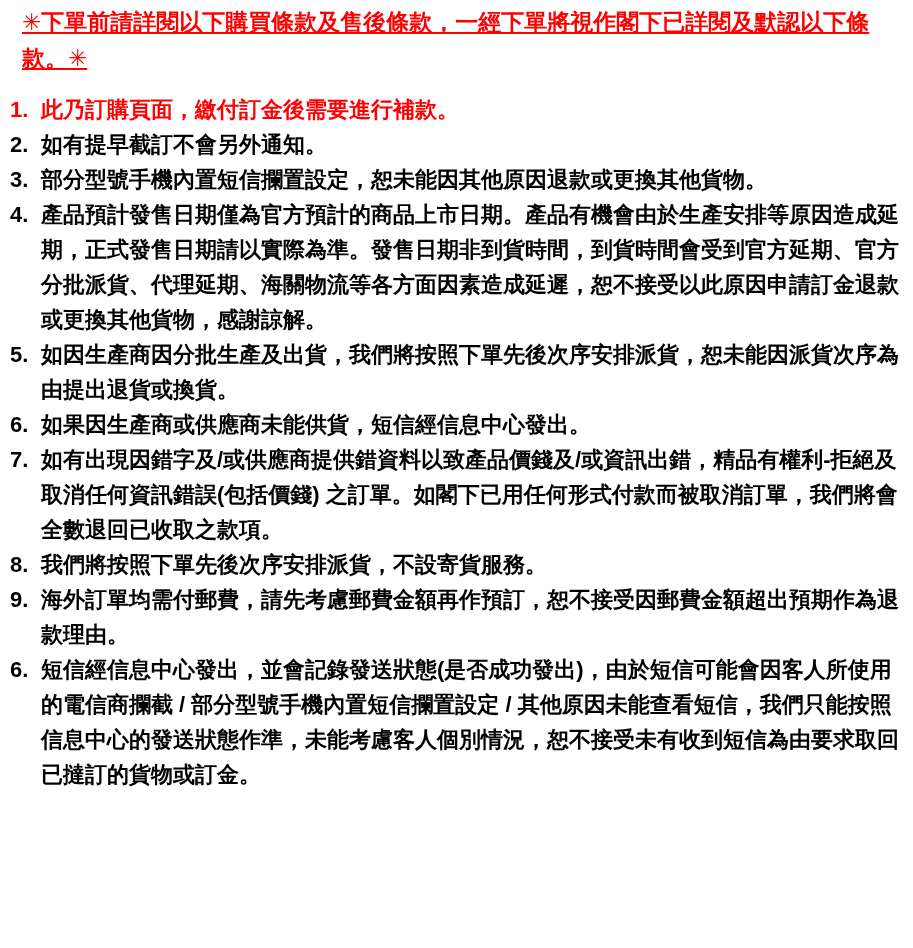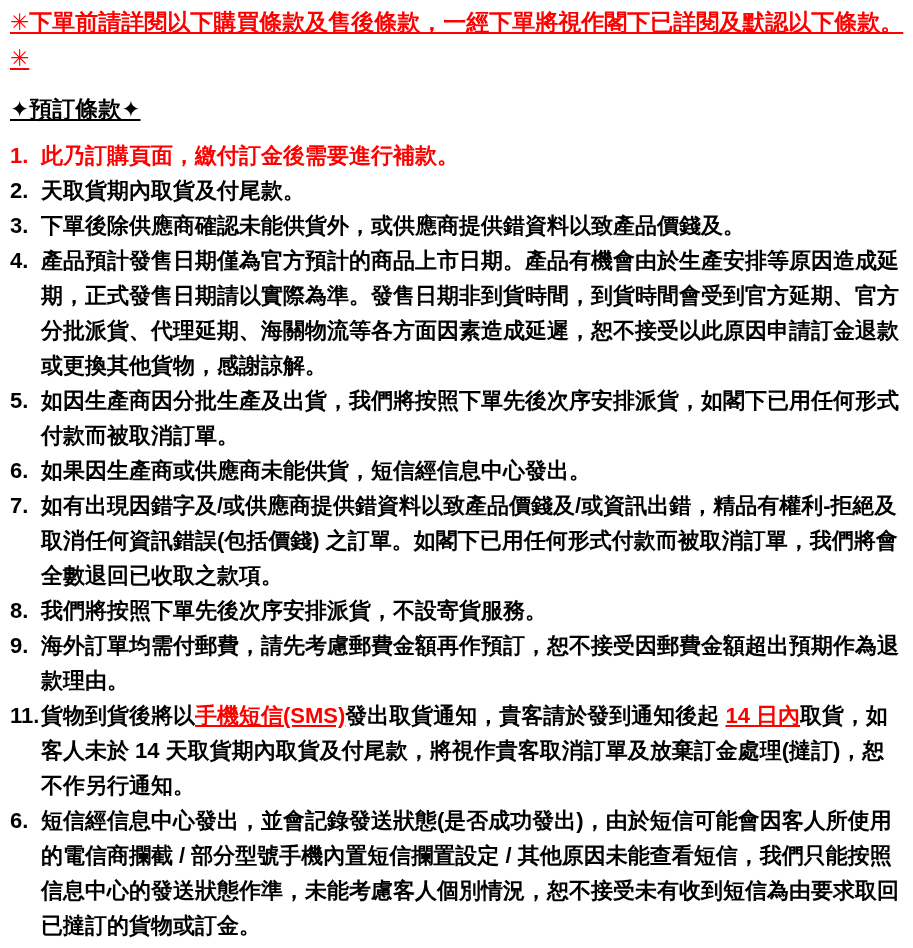"✳下單前請詳閱以下購買條款及售後條款，一經下單將視作閣下已詳閱及默認以下條款。✳" .notice { margin: 0 0 16px 0 -> 0 0 16px 12px }
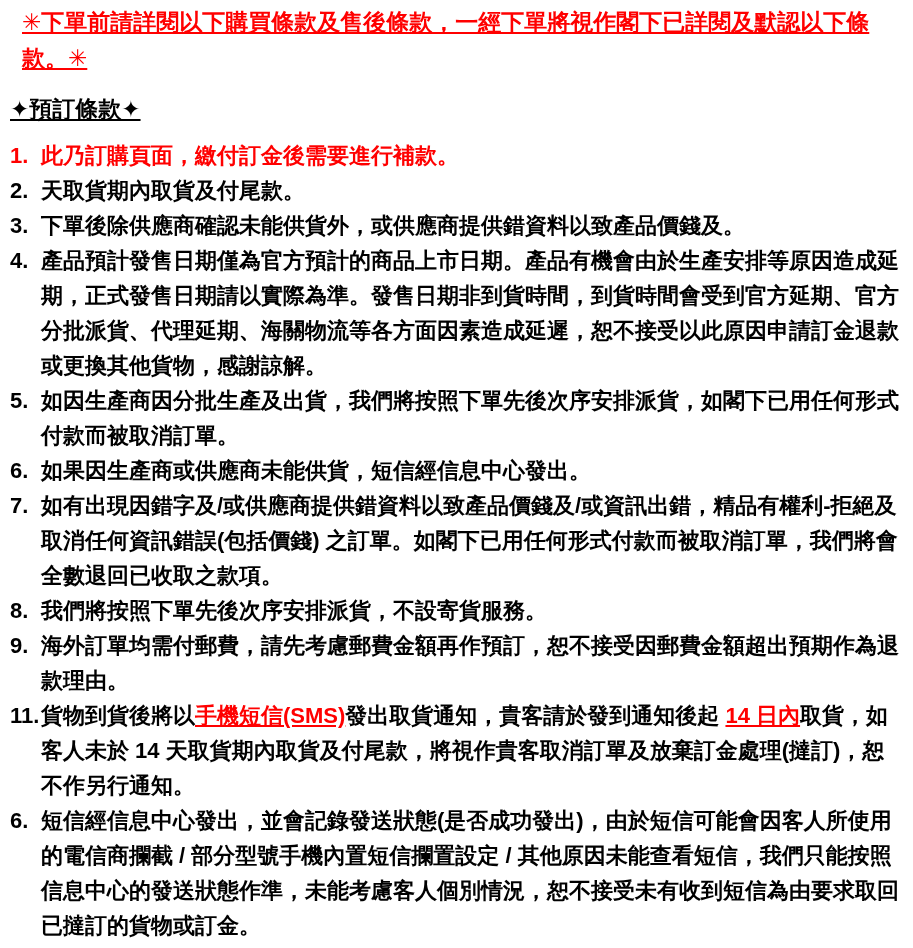"✦預訂條款✦" div.section-title { html: <div>✦預訂條款✦</div> -> none }
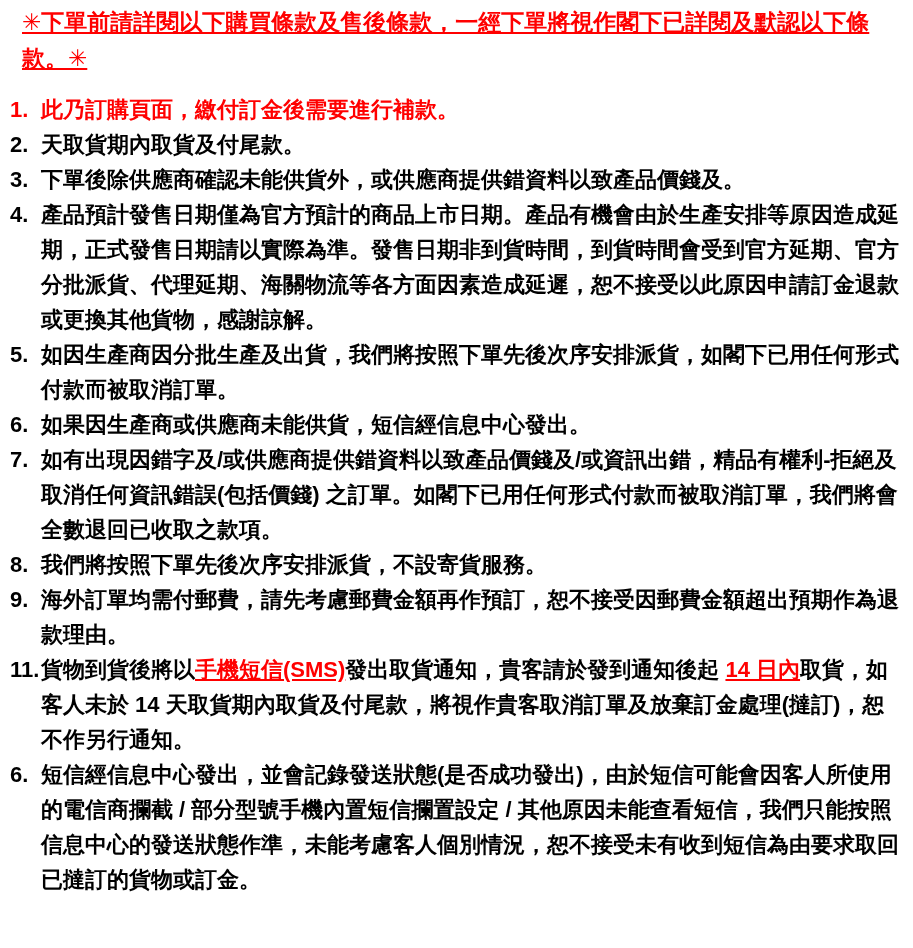"天取貨期內取貨及付尾款。" span { text: 天取貨期內取貨及付尾款 -> 如有提早截訂不會另外通知 }
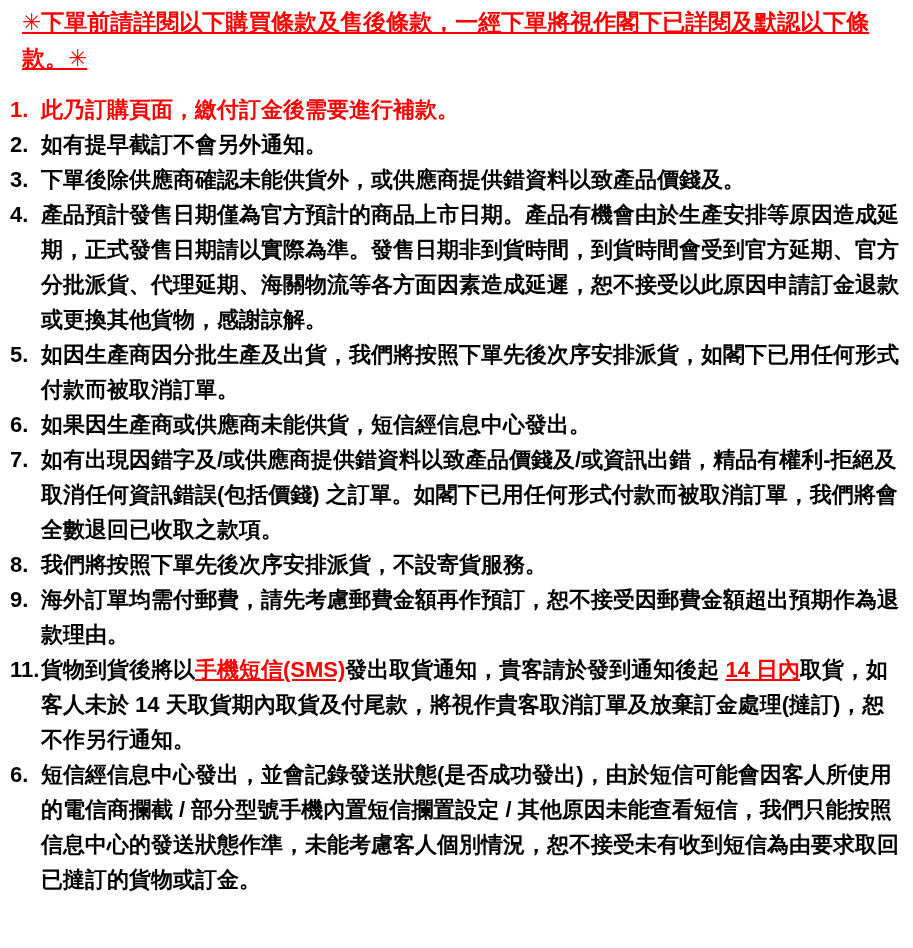"下單後除供應商確認未能供貨外，或供應商提供錯資料以致產品價錢及。" span { text: 下單後除供應商確認未能供貨外，或供應商提供錯資料以致產品價錢及 -> 部分型號手機內置短信攔置設定，恕未能因其他原因退款或更換其他貨物 }
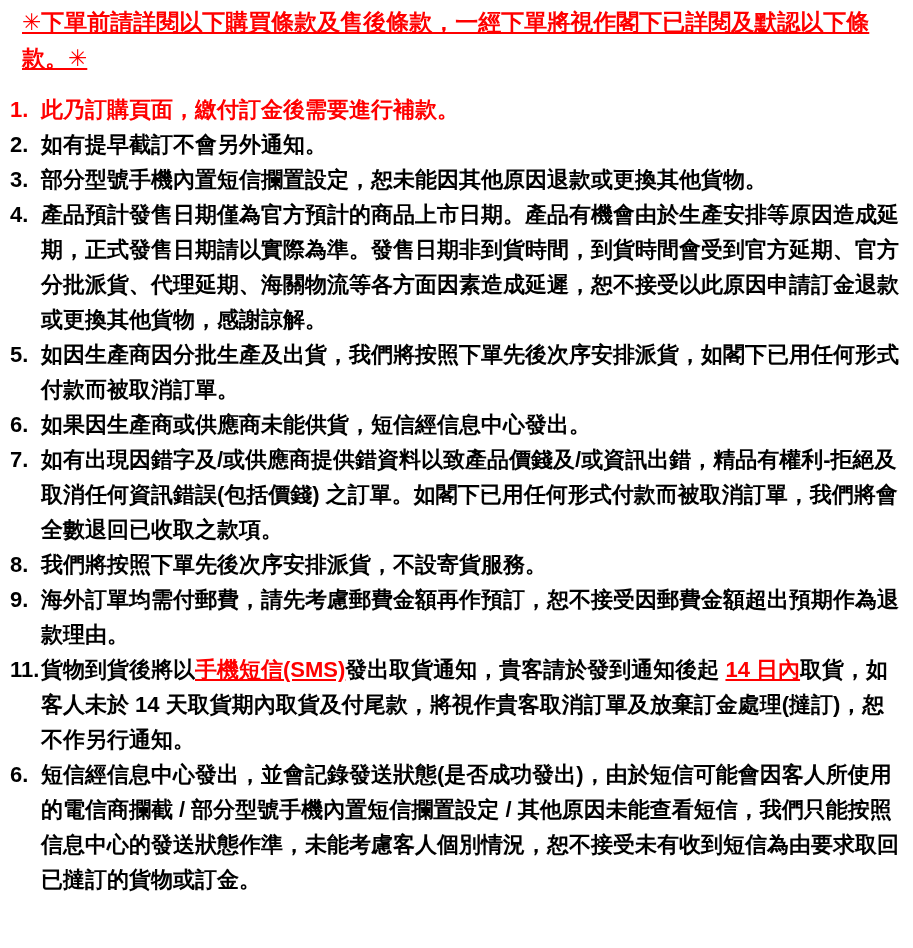"如因生產商因分批生產及出貨，我們將按照下單先後次序安排派貨，如閣下已用任何形式付" span { text: 如閣下已用任何形式付款而被取消訂單 -> 恕未能因派貨次序為由提出退貨或換貨 }
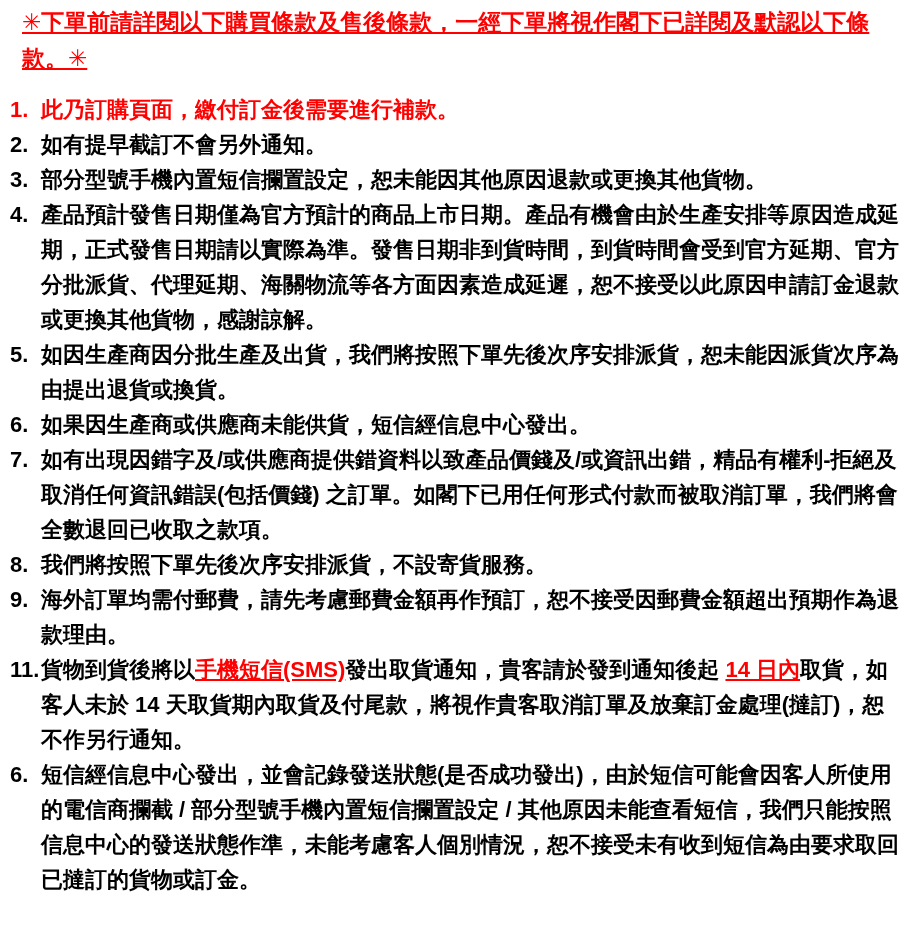"11." li { html: <li> <span>11.</span> <span><span>貨物到貨後將以</span><span>手機短信(SMS)</span><span>發出取貨通知，貴客請於發到通知後起 </span><span>14 日內</span><span>取貨，如客人未於 14 天取貨期內取貨及付尾款，將視作貴客取消訂單及放棄訂金處理(撻訂)，恕不作另行通知。</span></span> </li> -> none }
